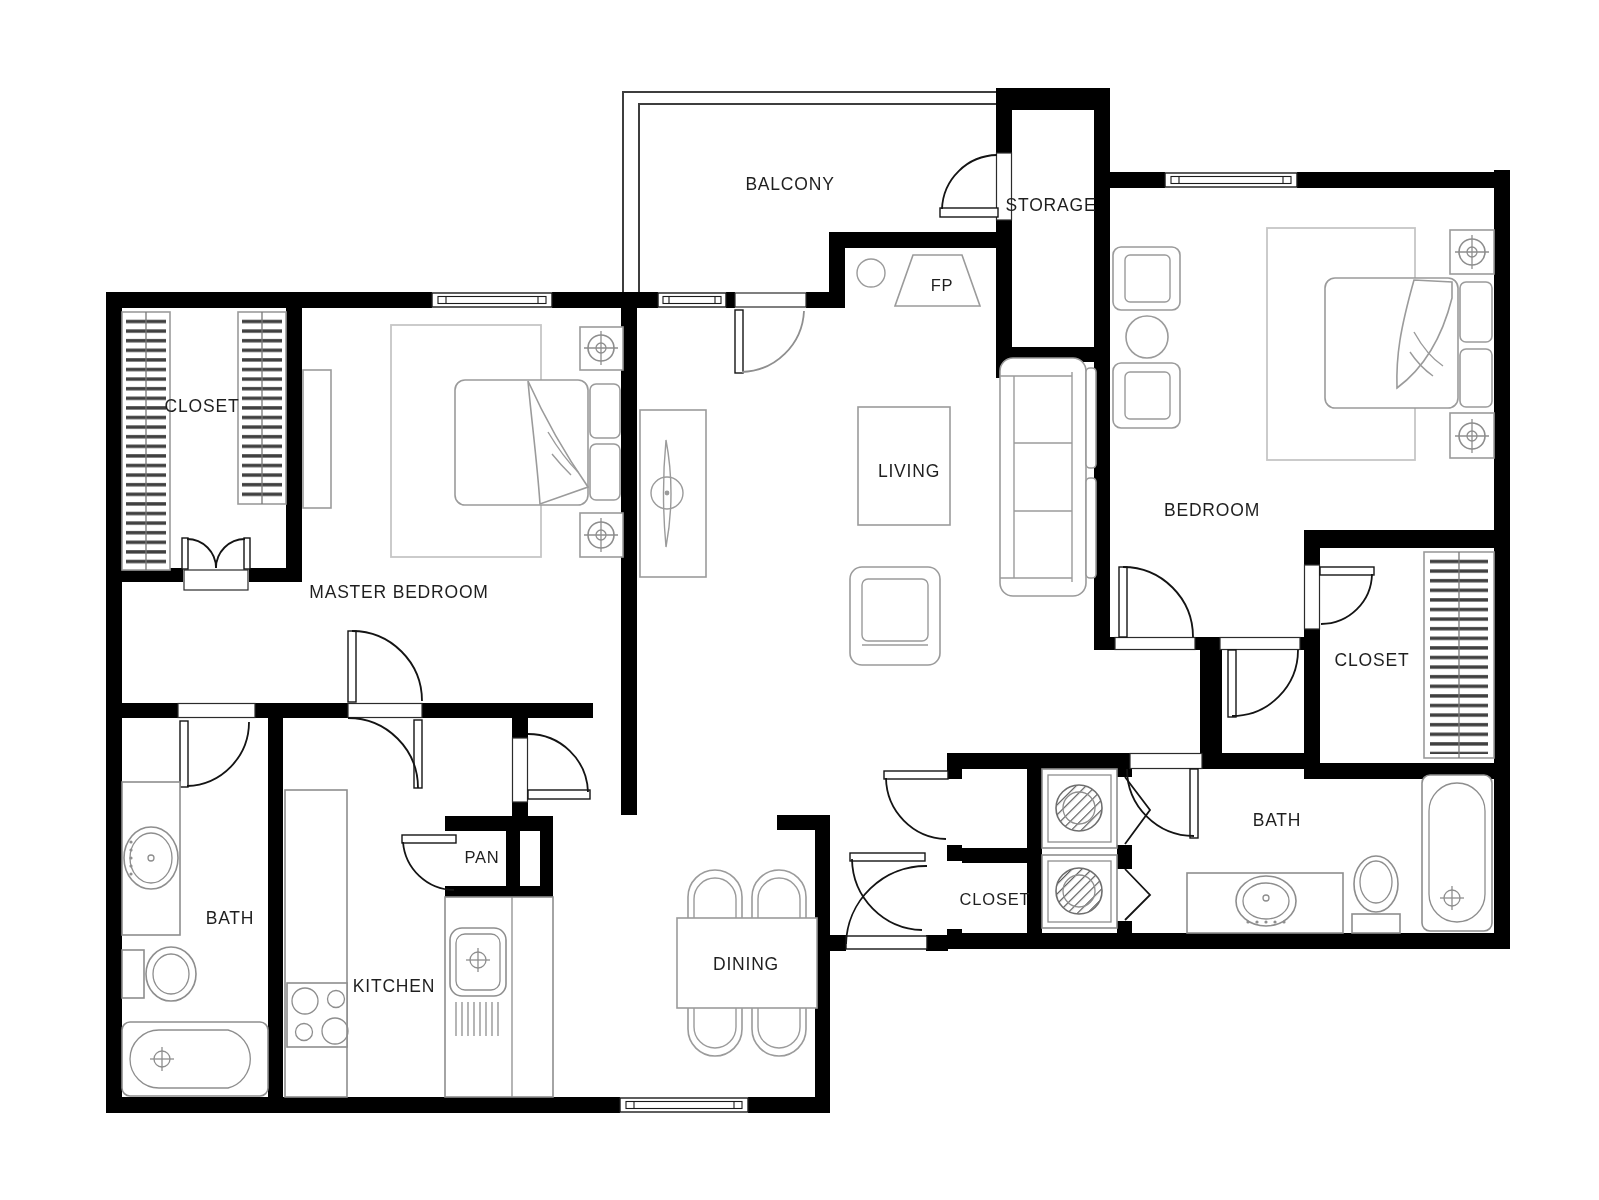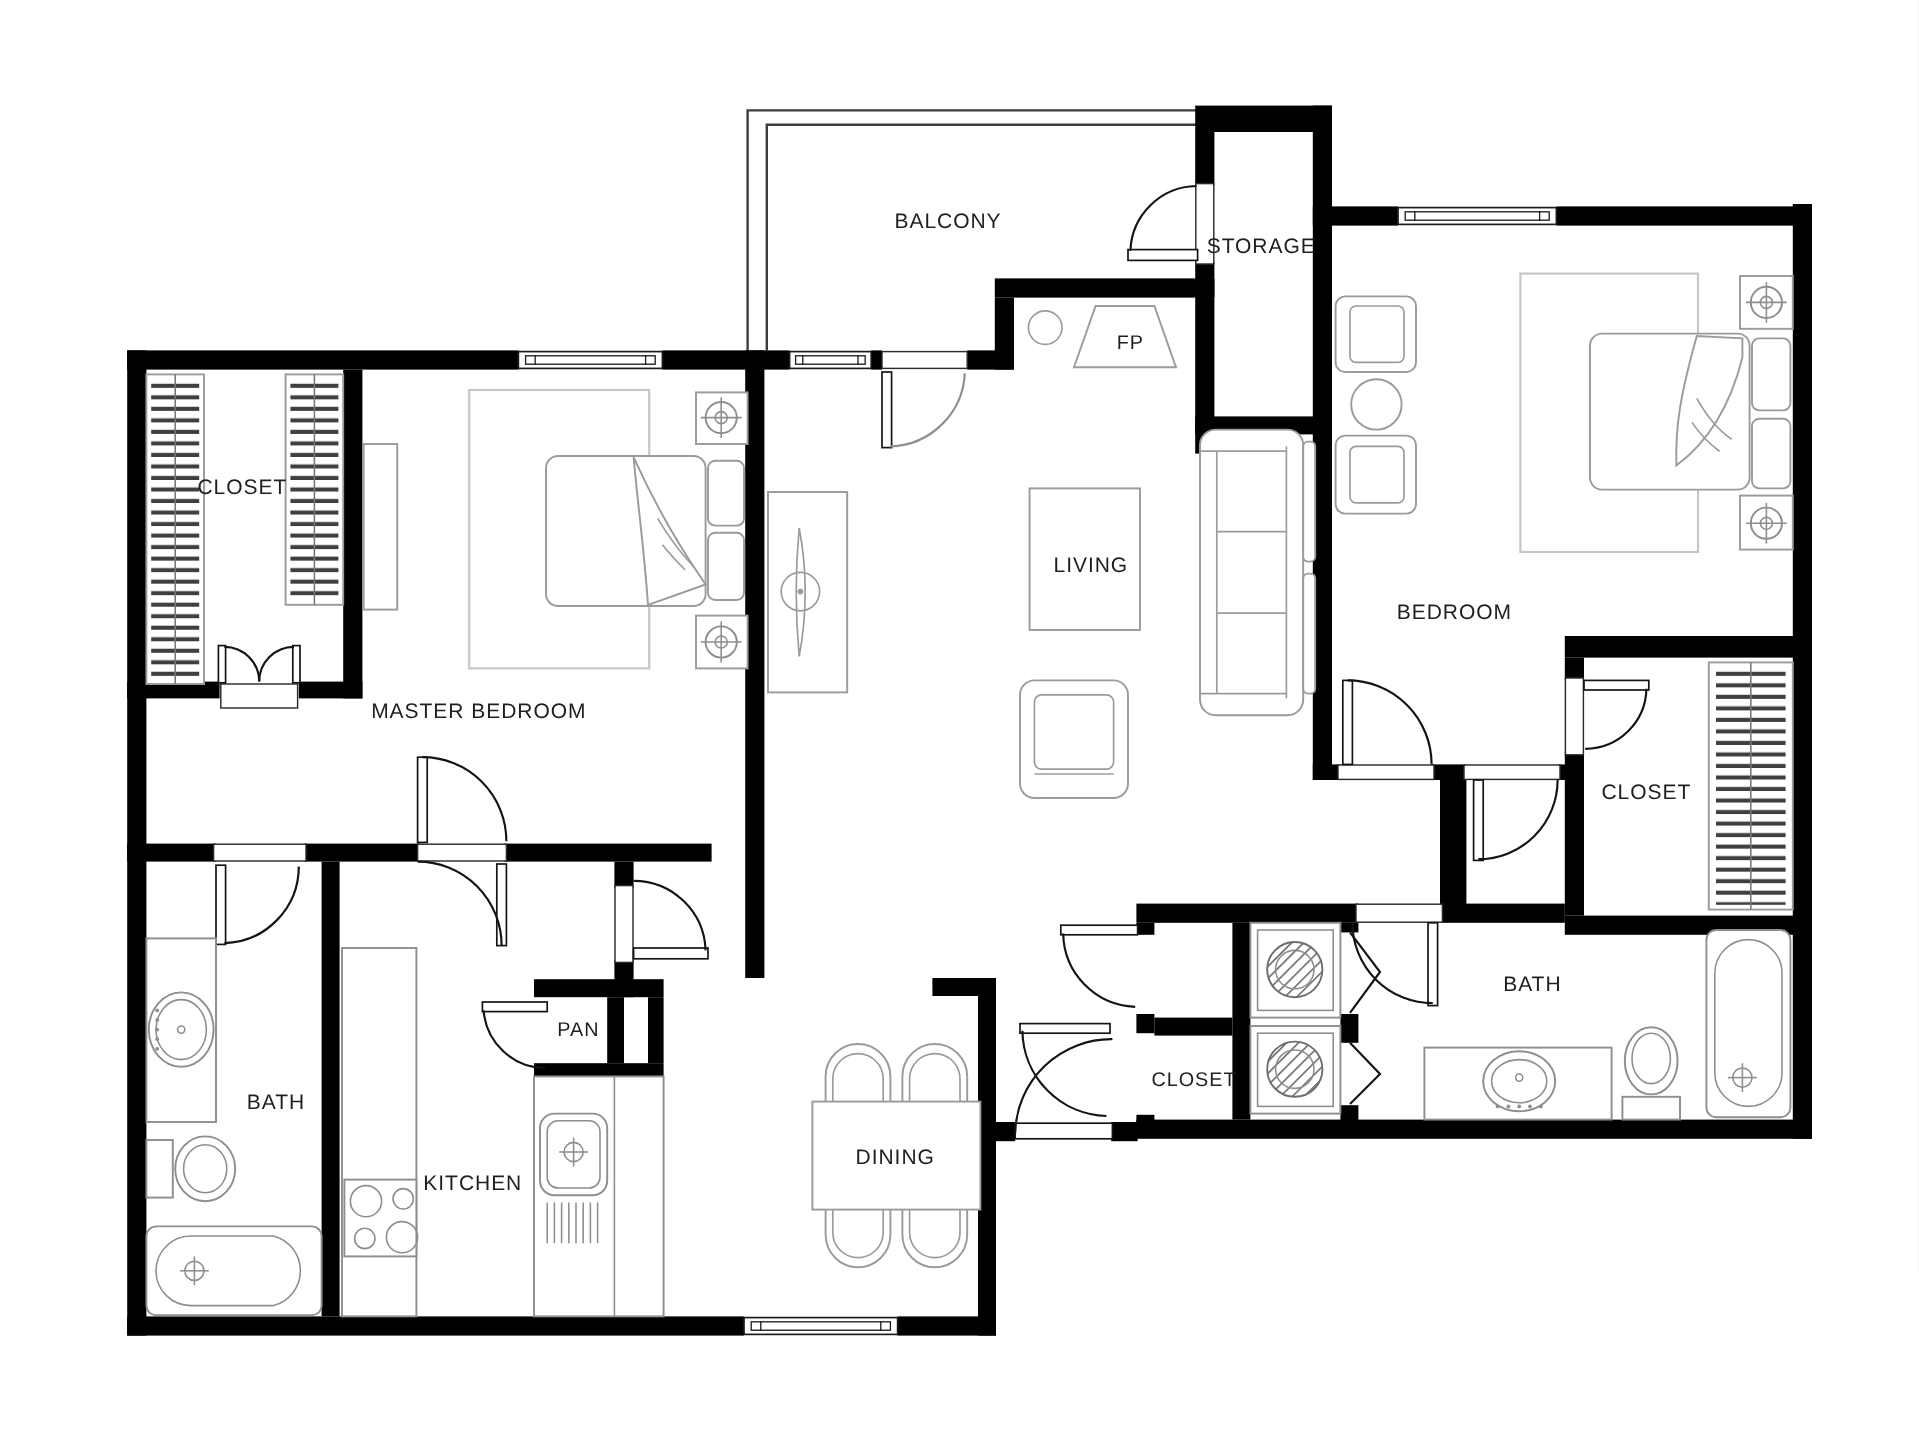"BALCONY" .plan-wrap { background: #e5e5e5 -> #84cc16 }
